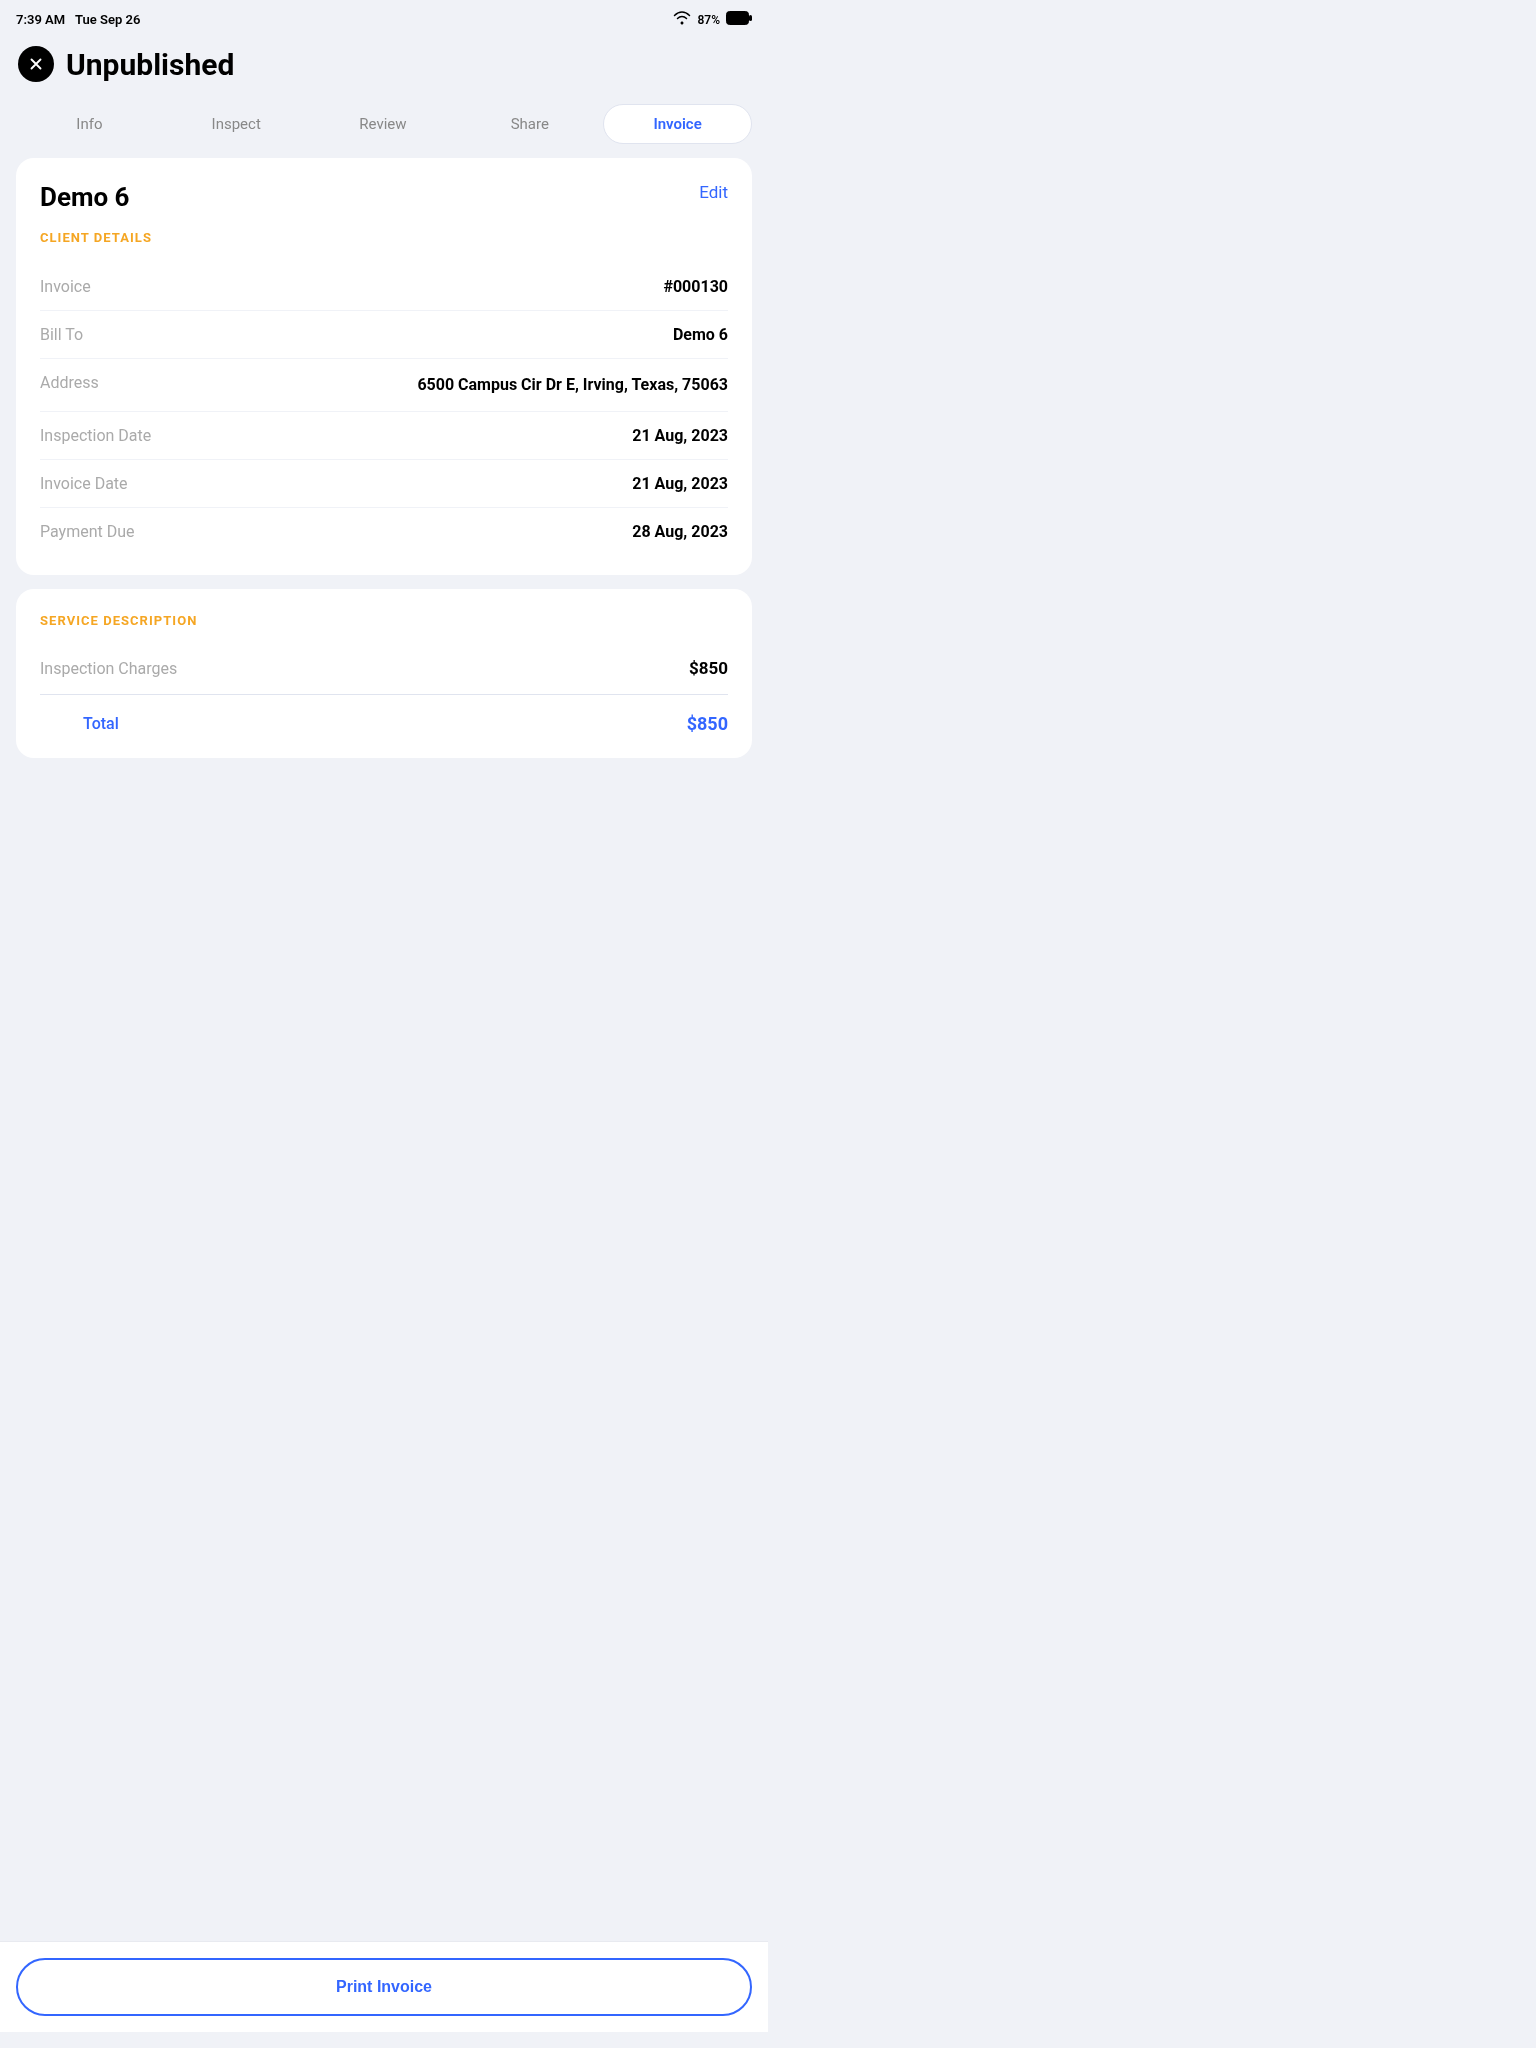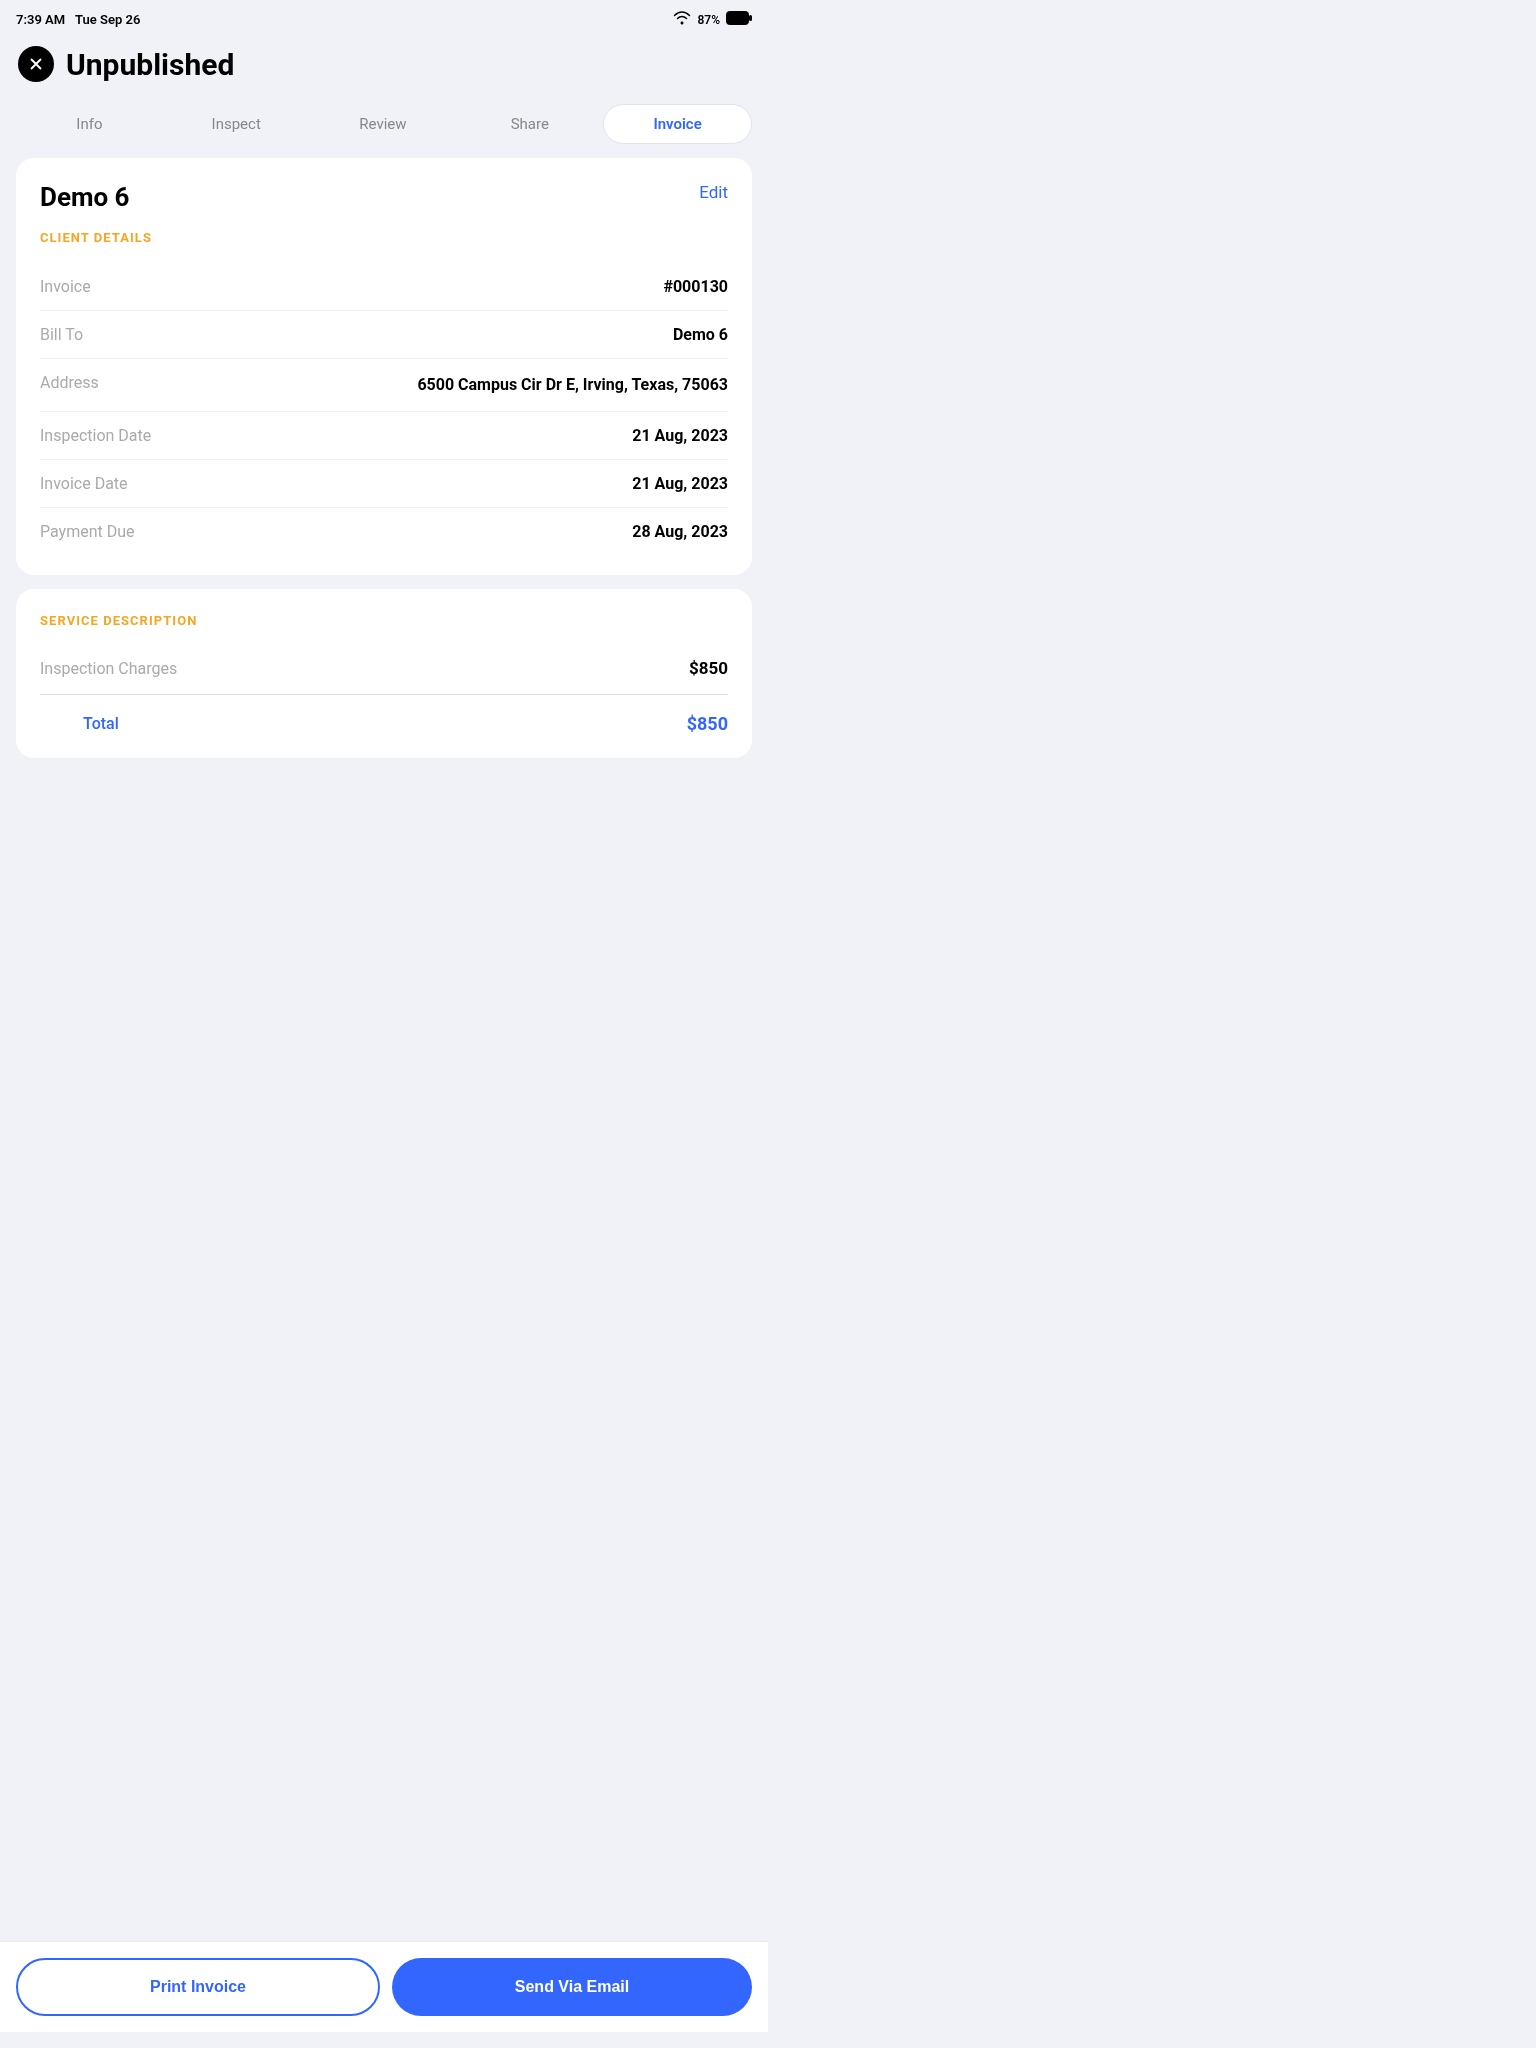"Send Via Email" button.btn-filled { html: <button>Send Via Email</button> -> none }
